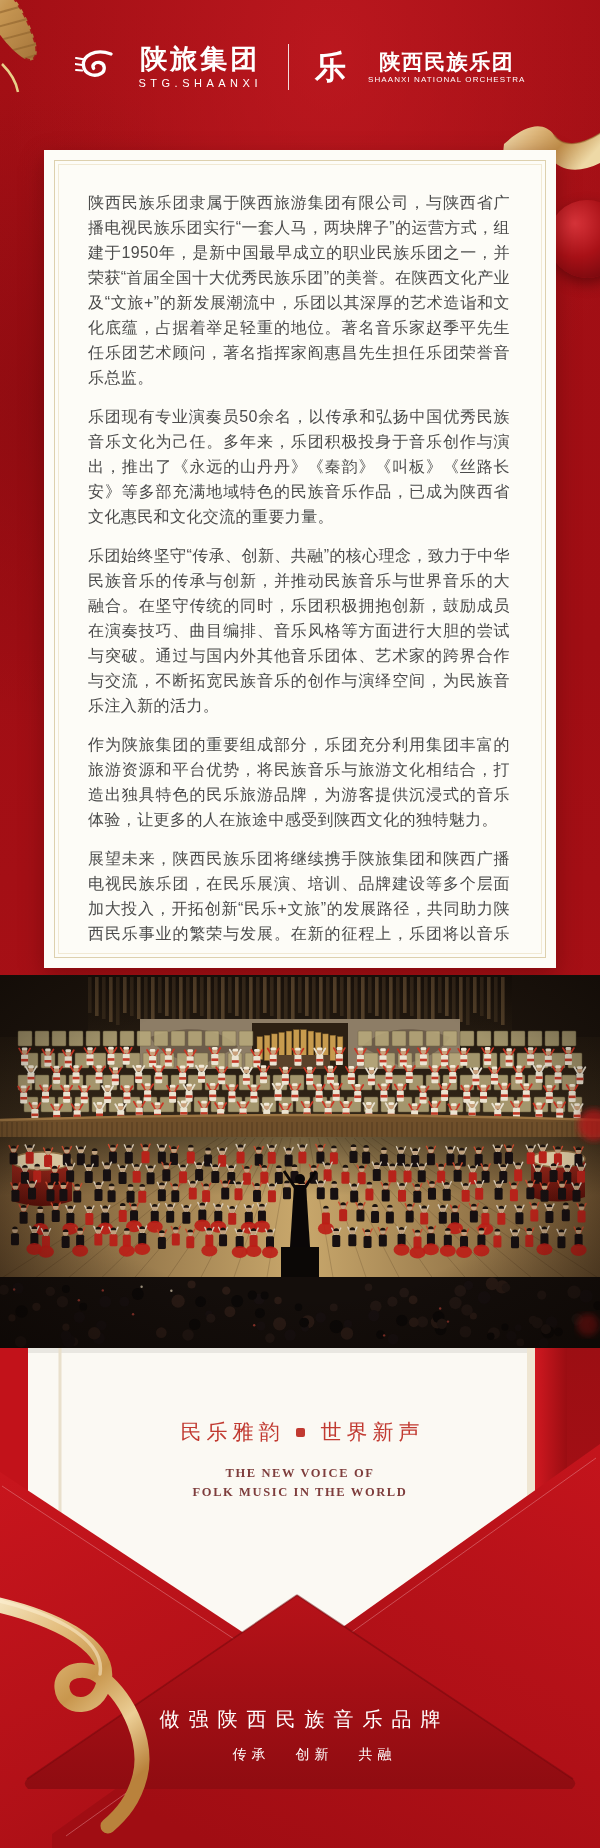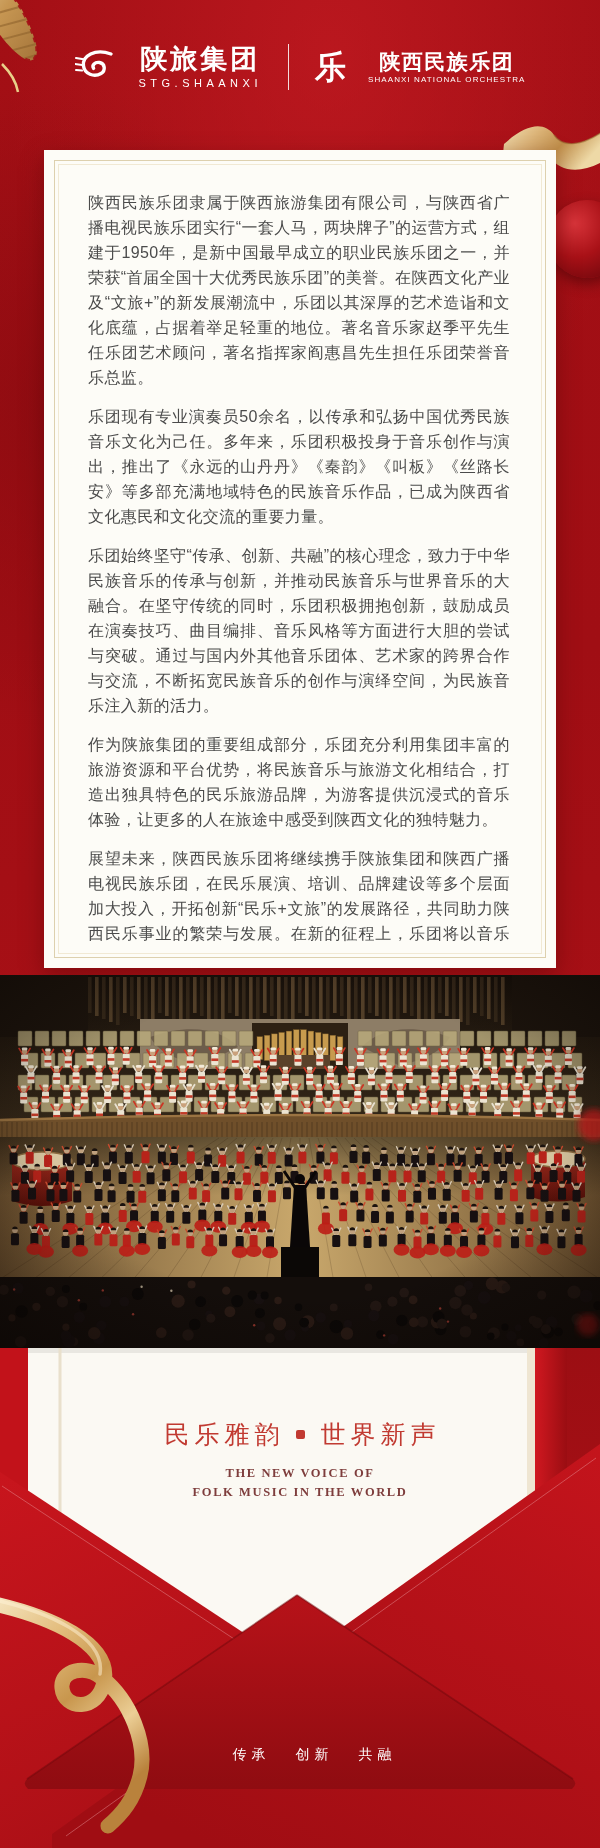"民乐雅韵" .slogan-title .part { font-size: 25px -> 21px }
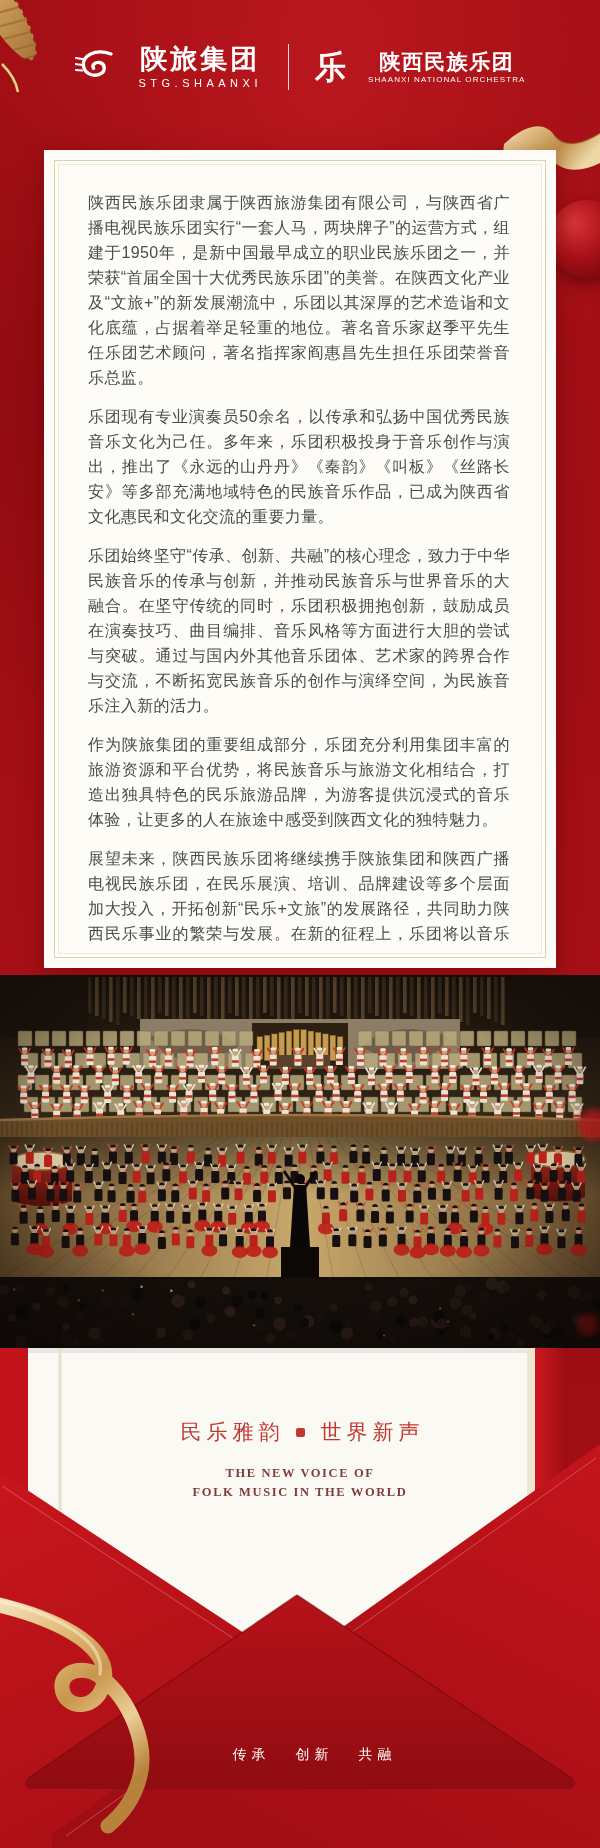"做强陕西民族音乐品牌" div.pocket-title { html: none -> <div>做强陕西民族音乐品牌</div> }
